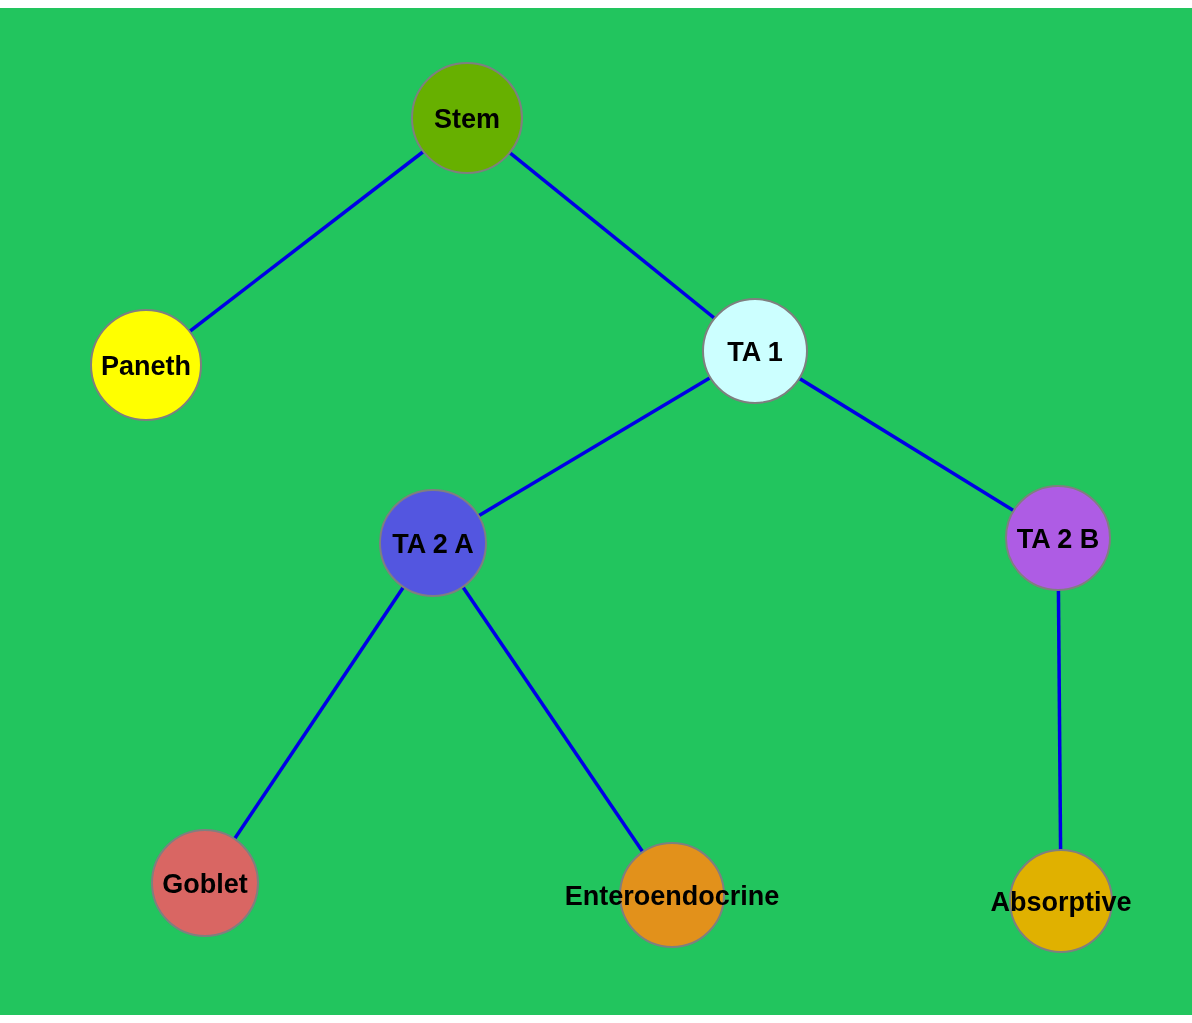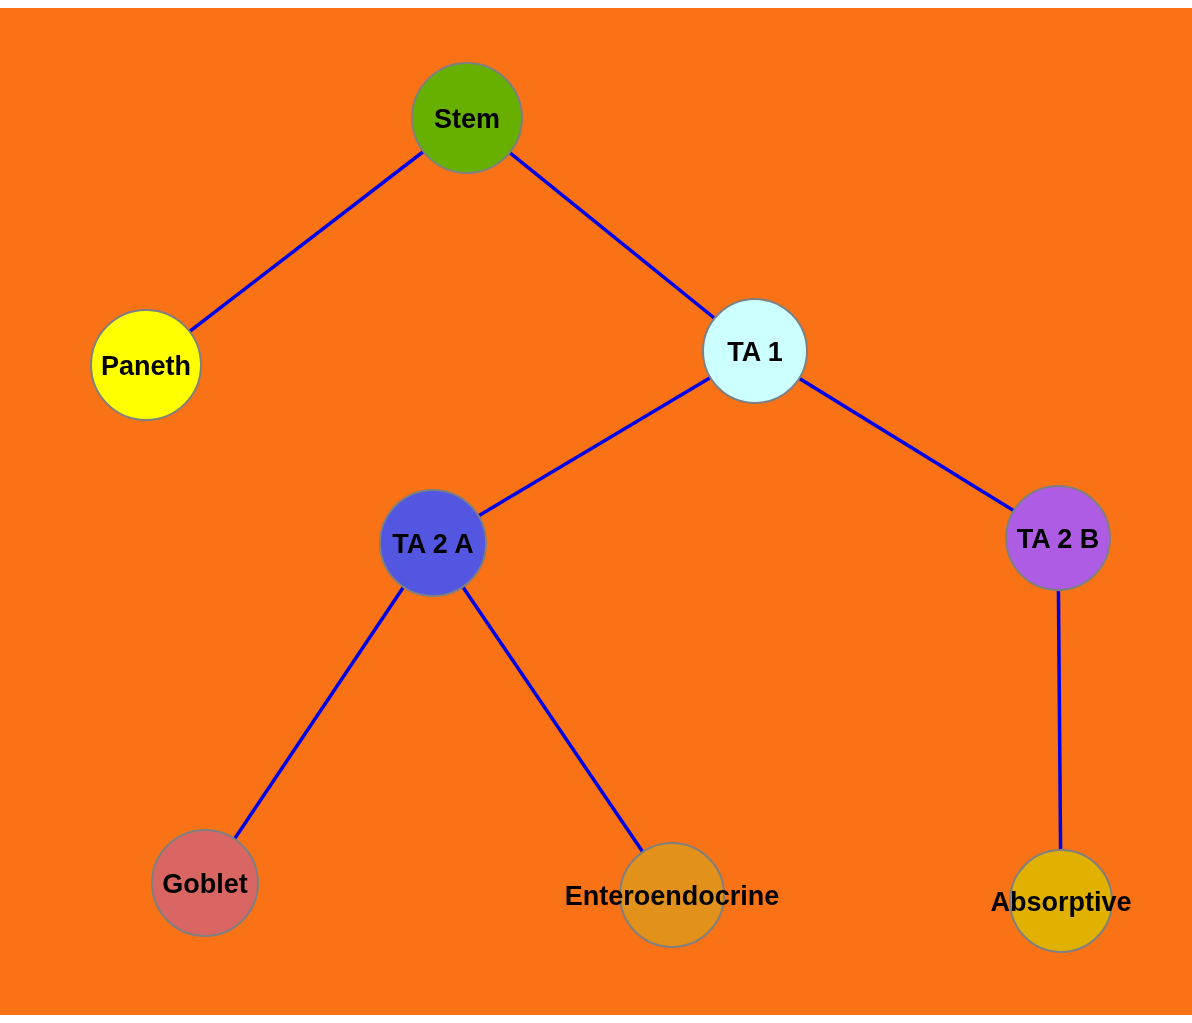"Stem" div { background: #f97316 -> #22c55e }
